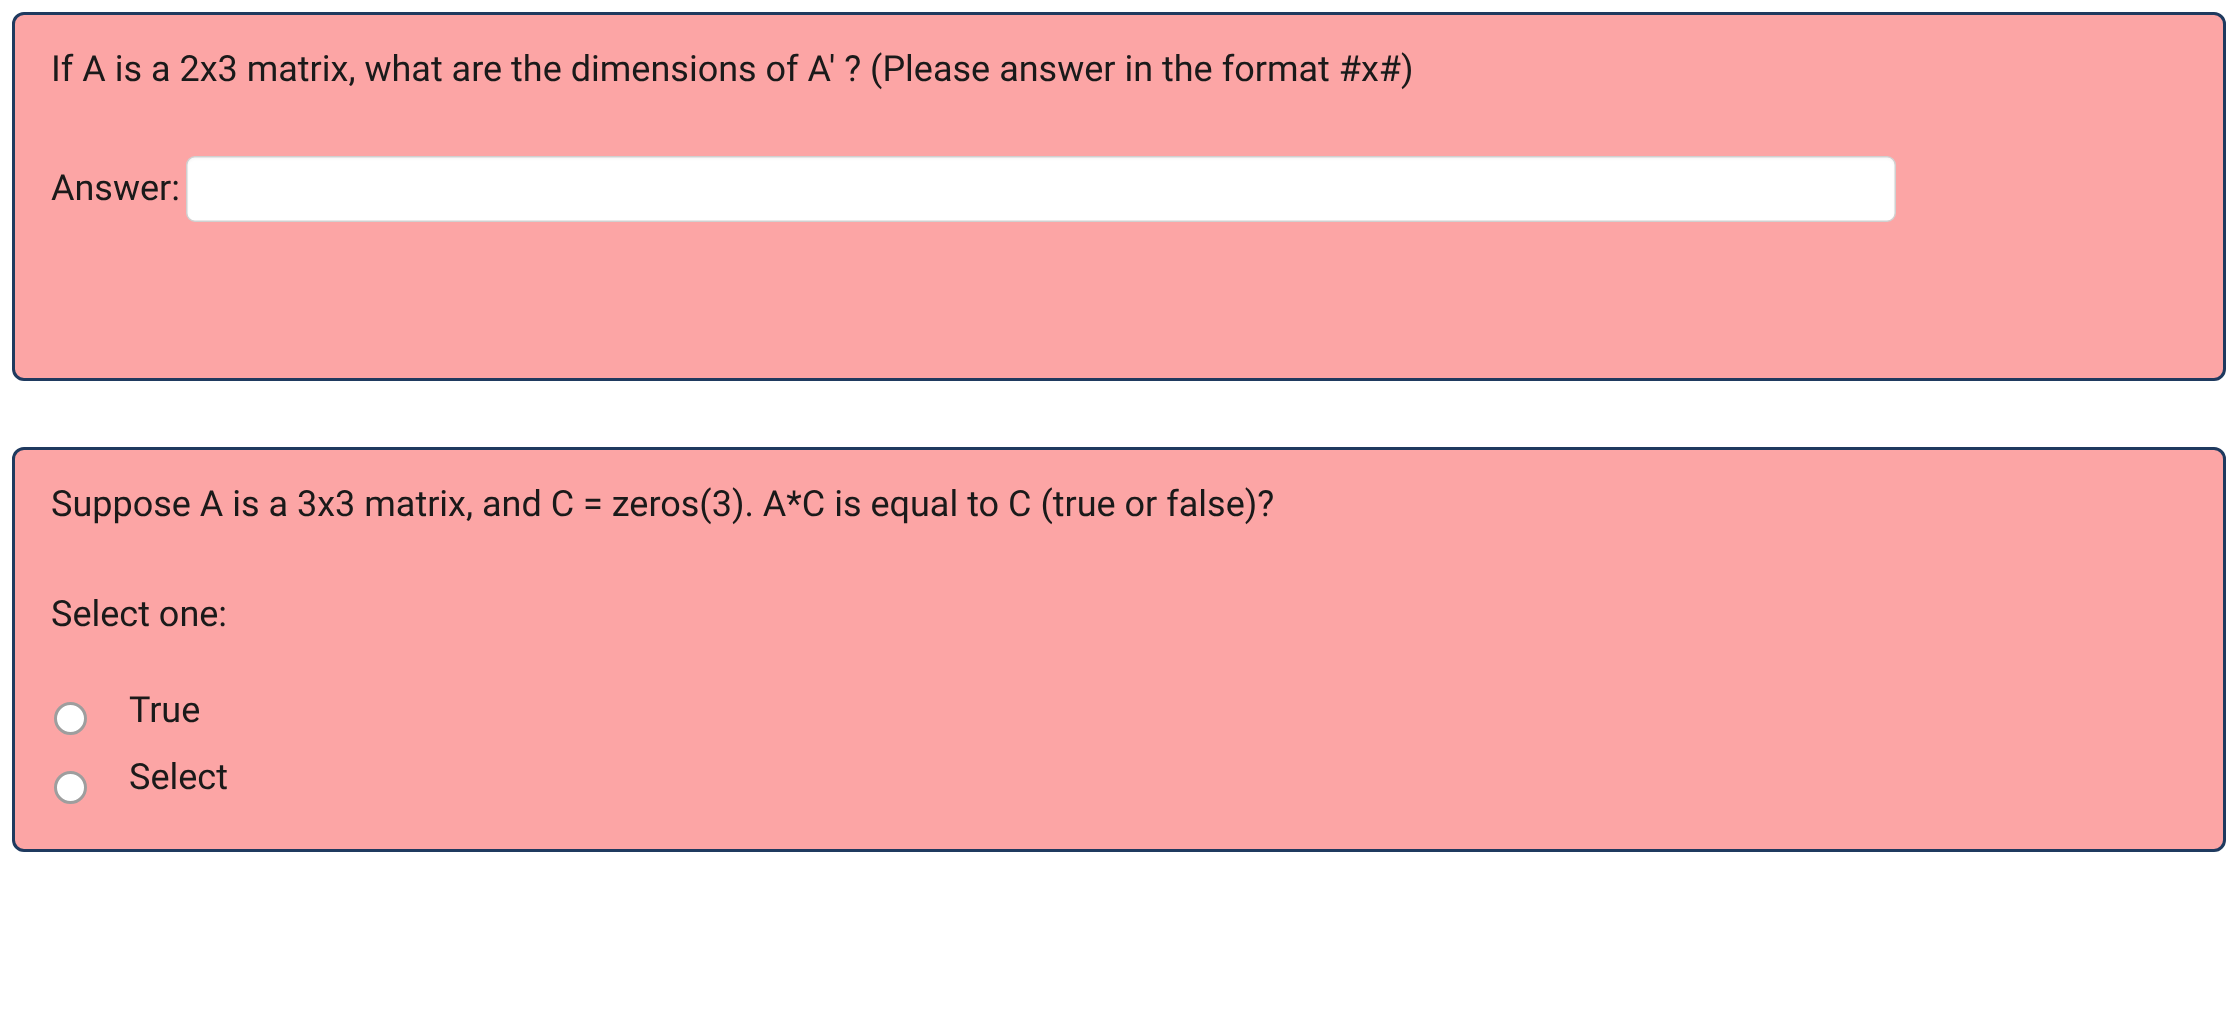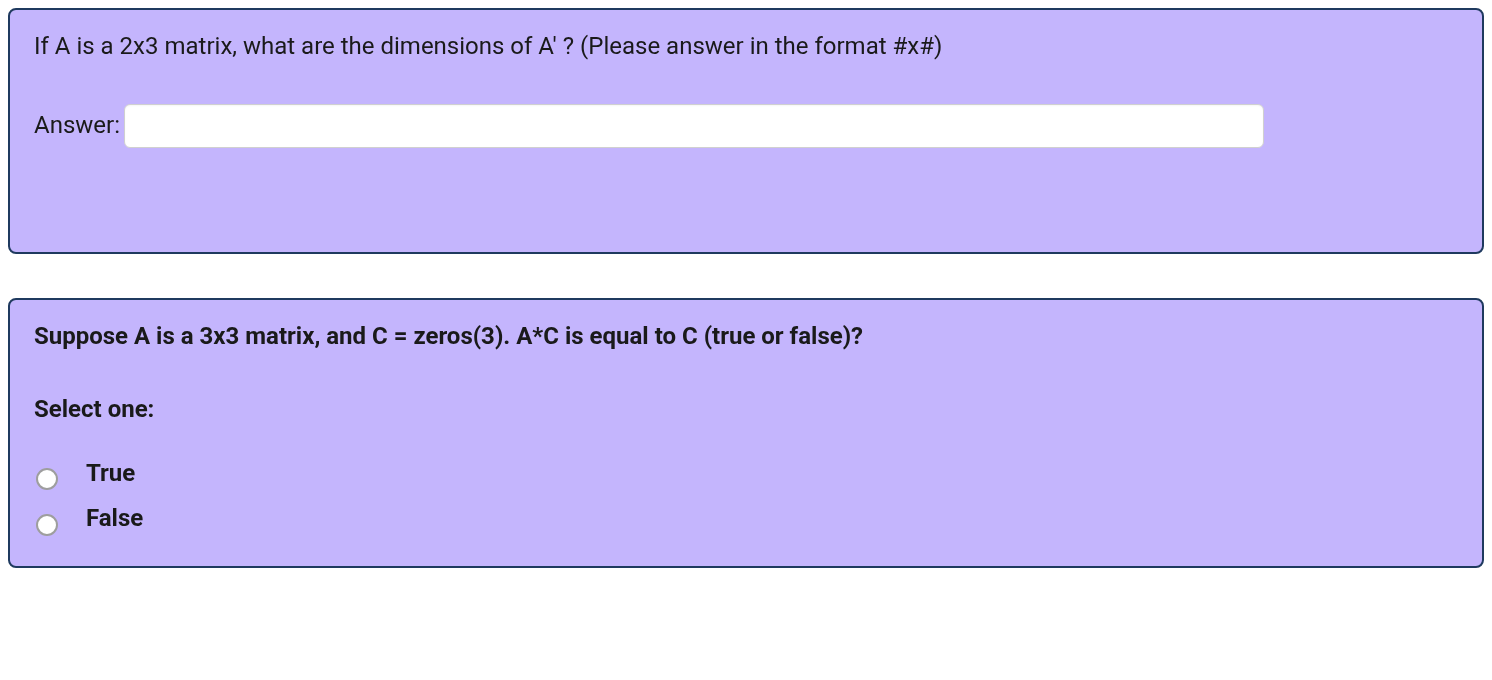"If A is a 2x3" .question-box { background: #c4b5fd -> #fca5a5 }
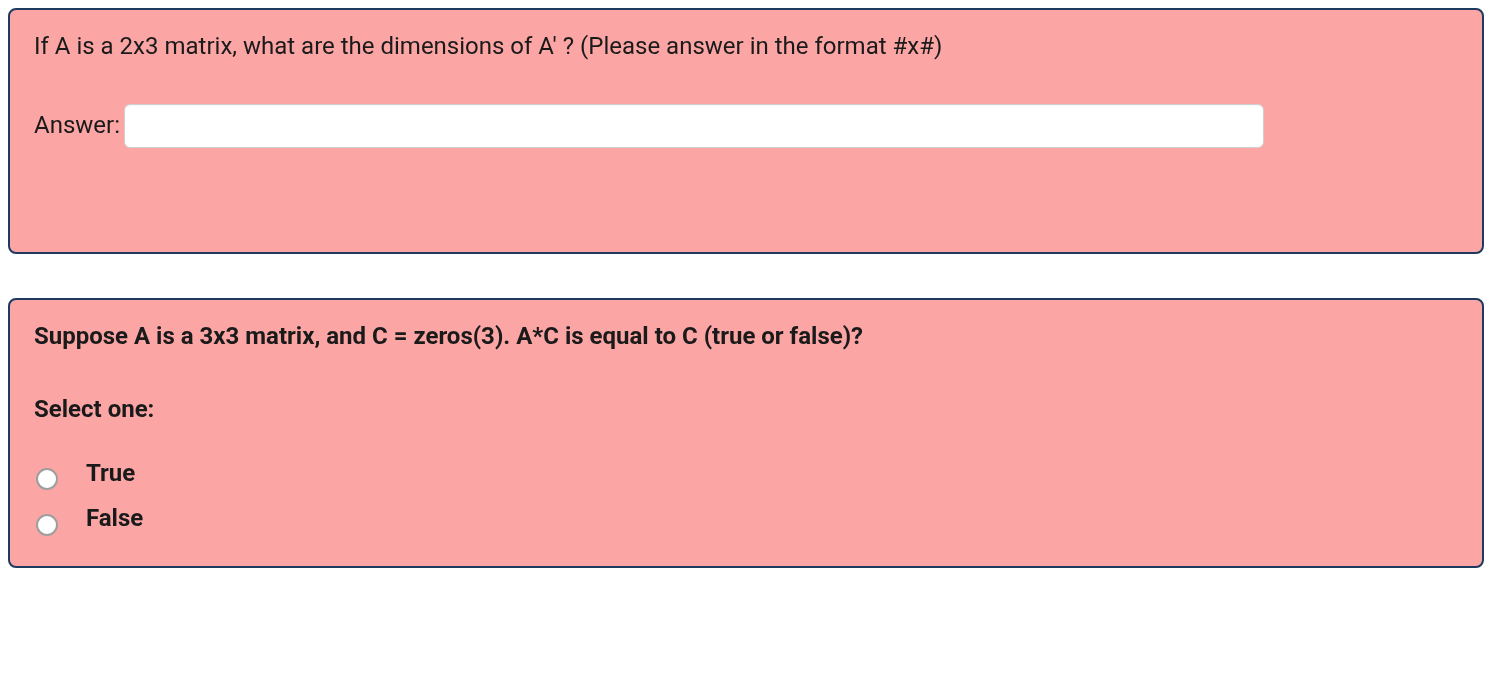"Suppose A is a 3x3" .question-box.second { font-weight: bold -> none }
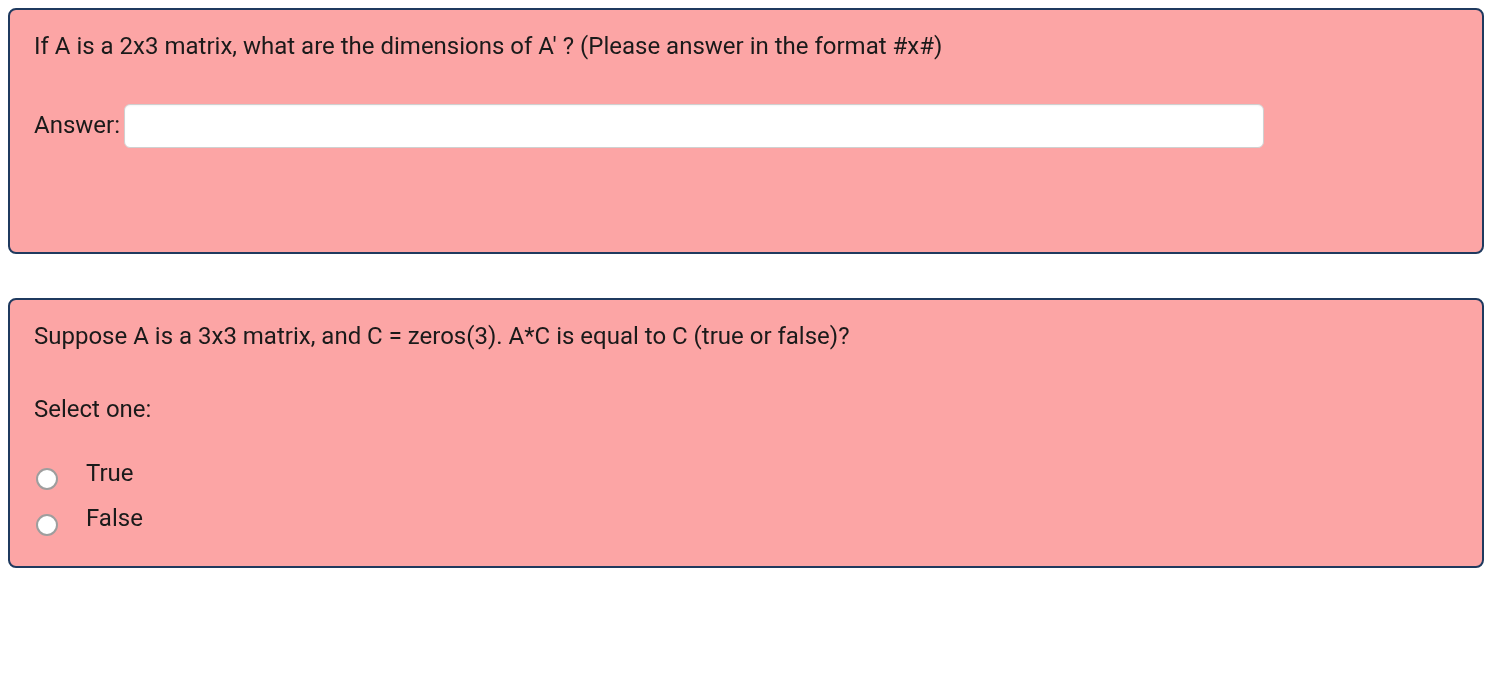"False" span.radio-label { text: False -> Select }
